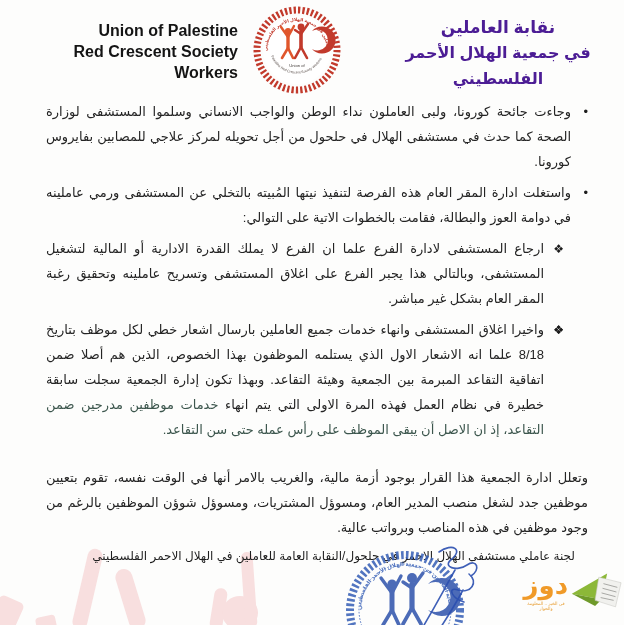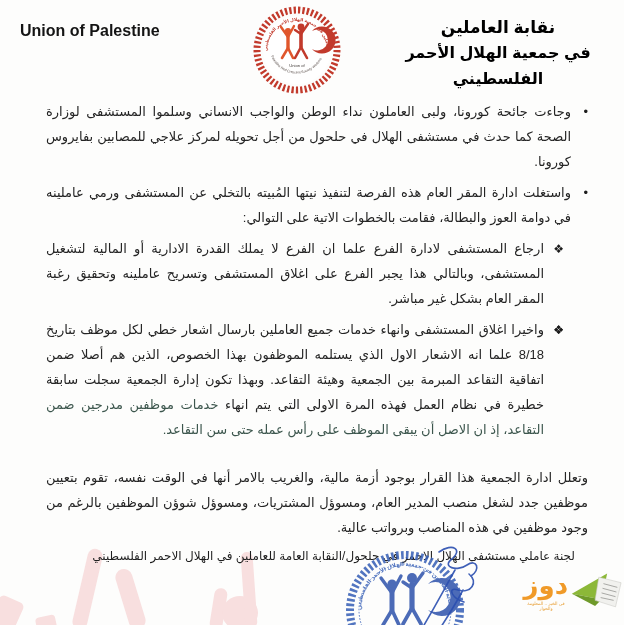"Union of Palestine" .hdr-en { text-align: left -> right }
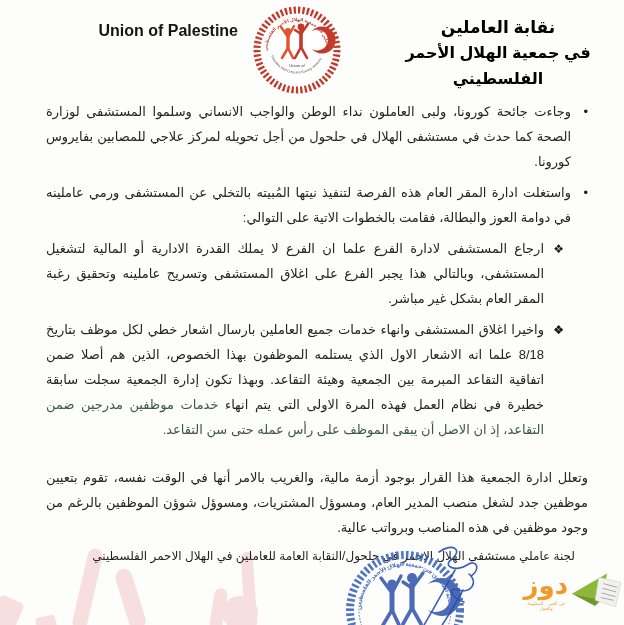"نقابة العاملين" .hdr-ar { color: #000000 -> #4c1d95 }
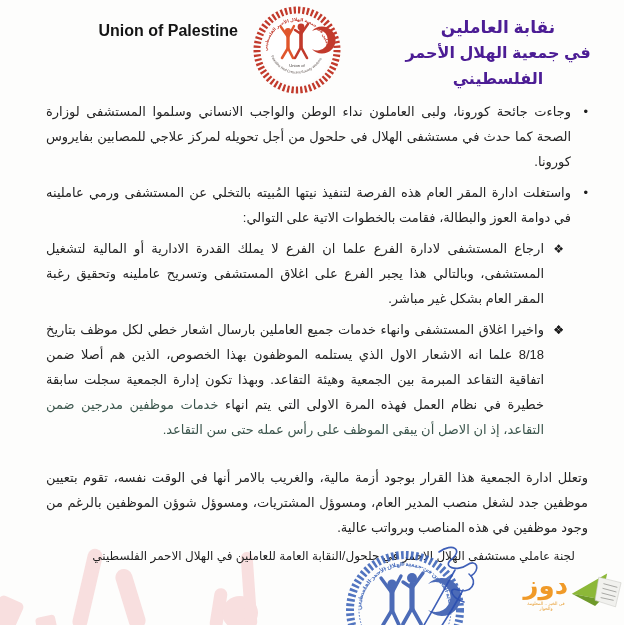"Red Crescent Society Workers" div { html: none -> <div>Red Crescent Society Workers</div> }
